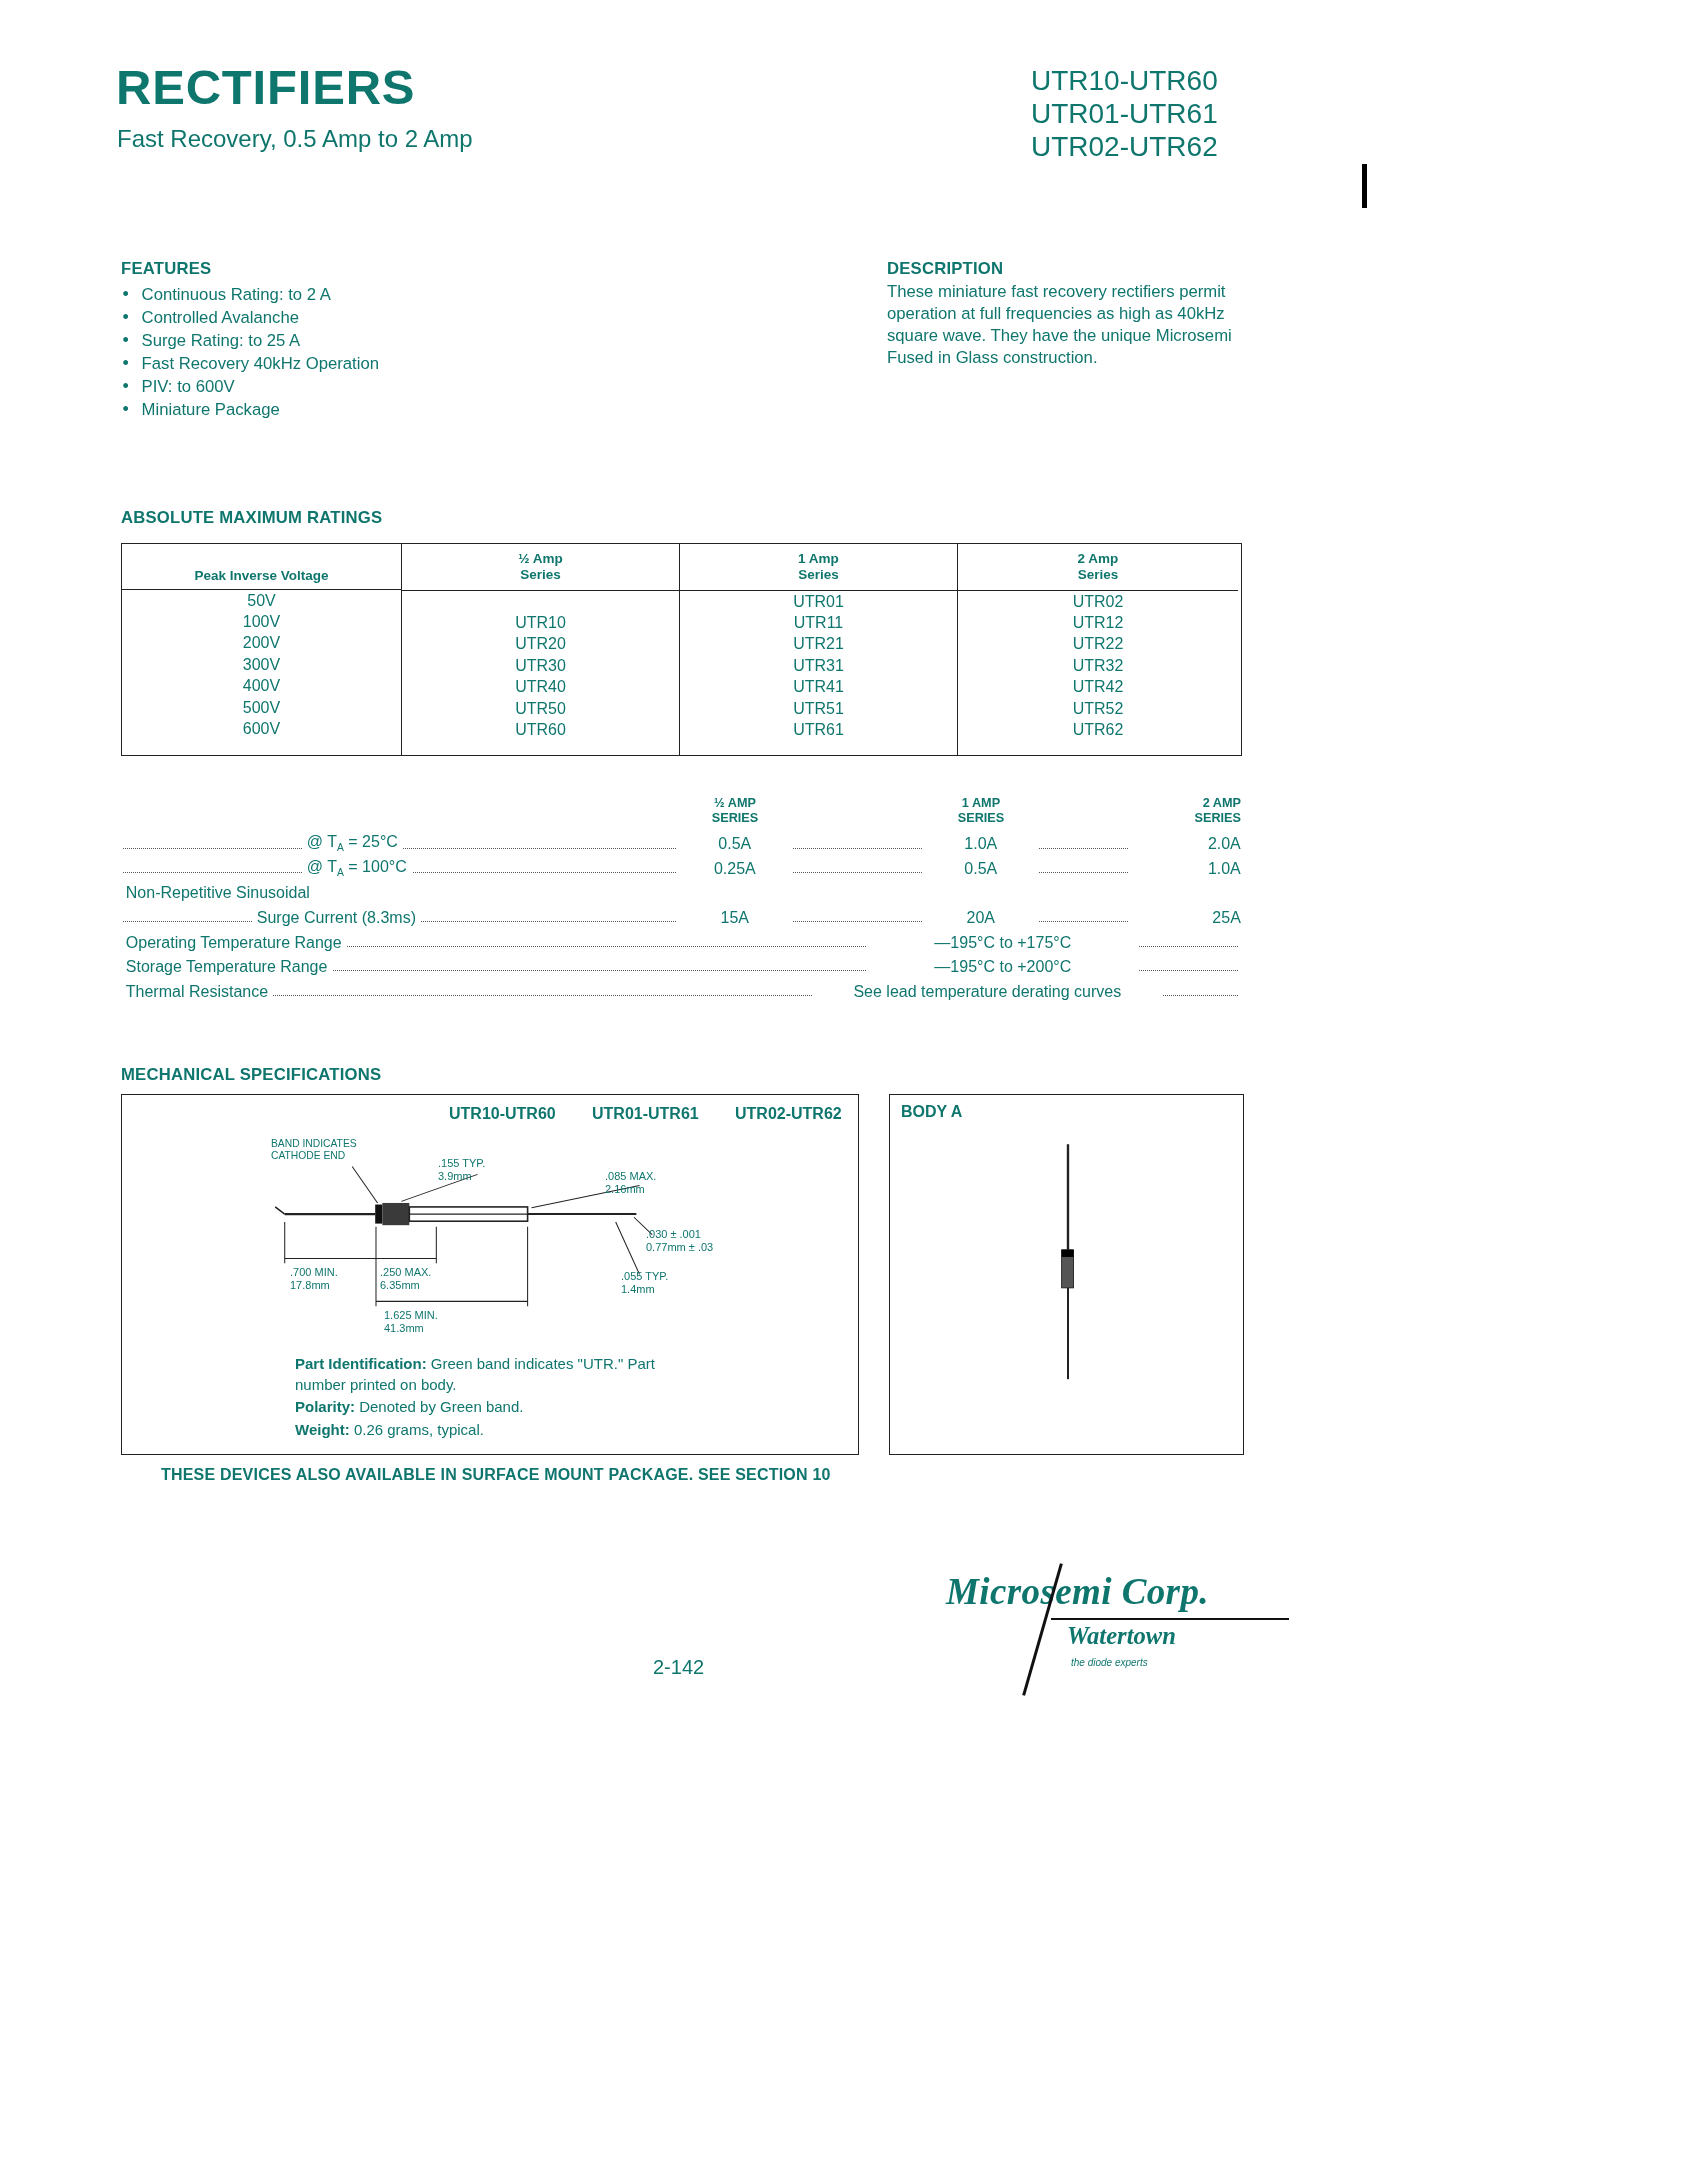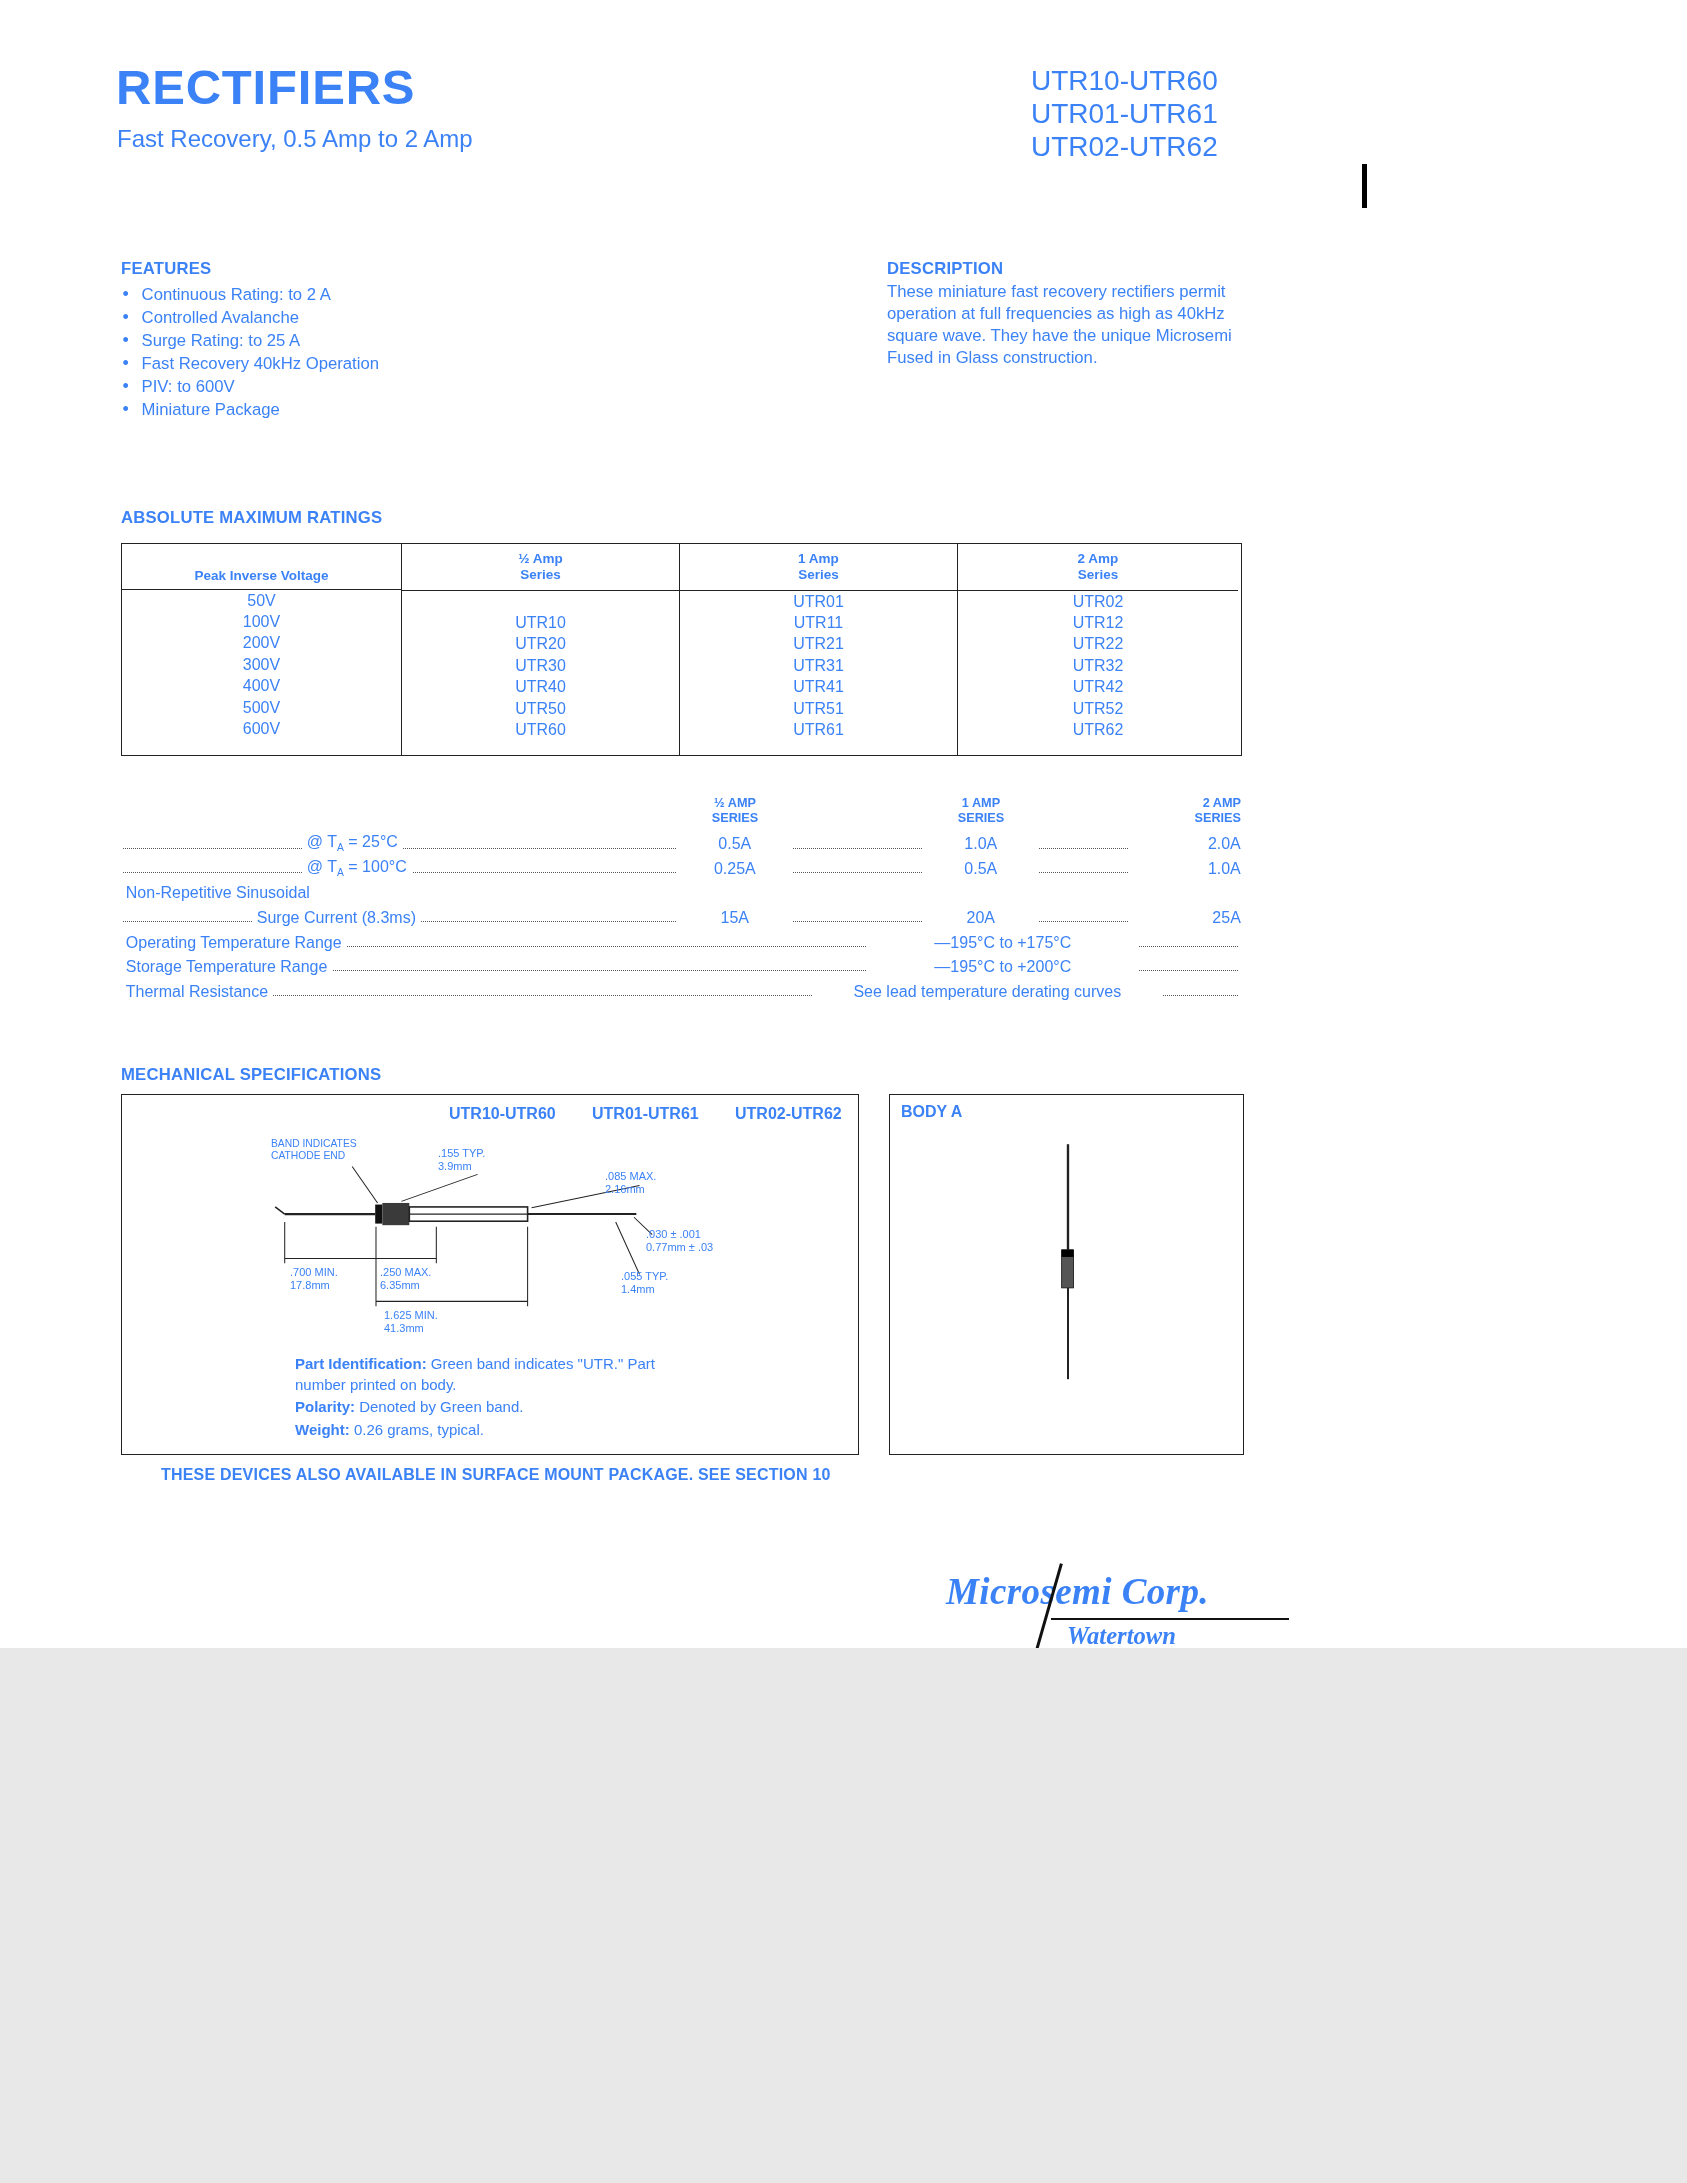"RECTIFIERS" .page { color: #3b82f6 -> #0f766e; height: 1648px -> 2183px }
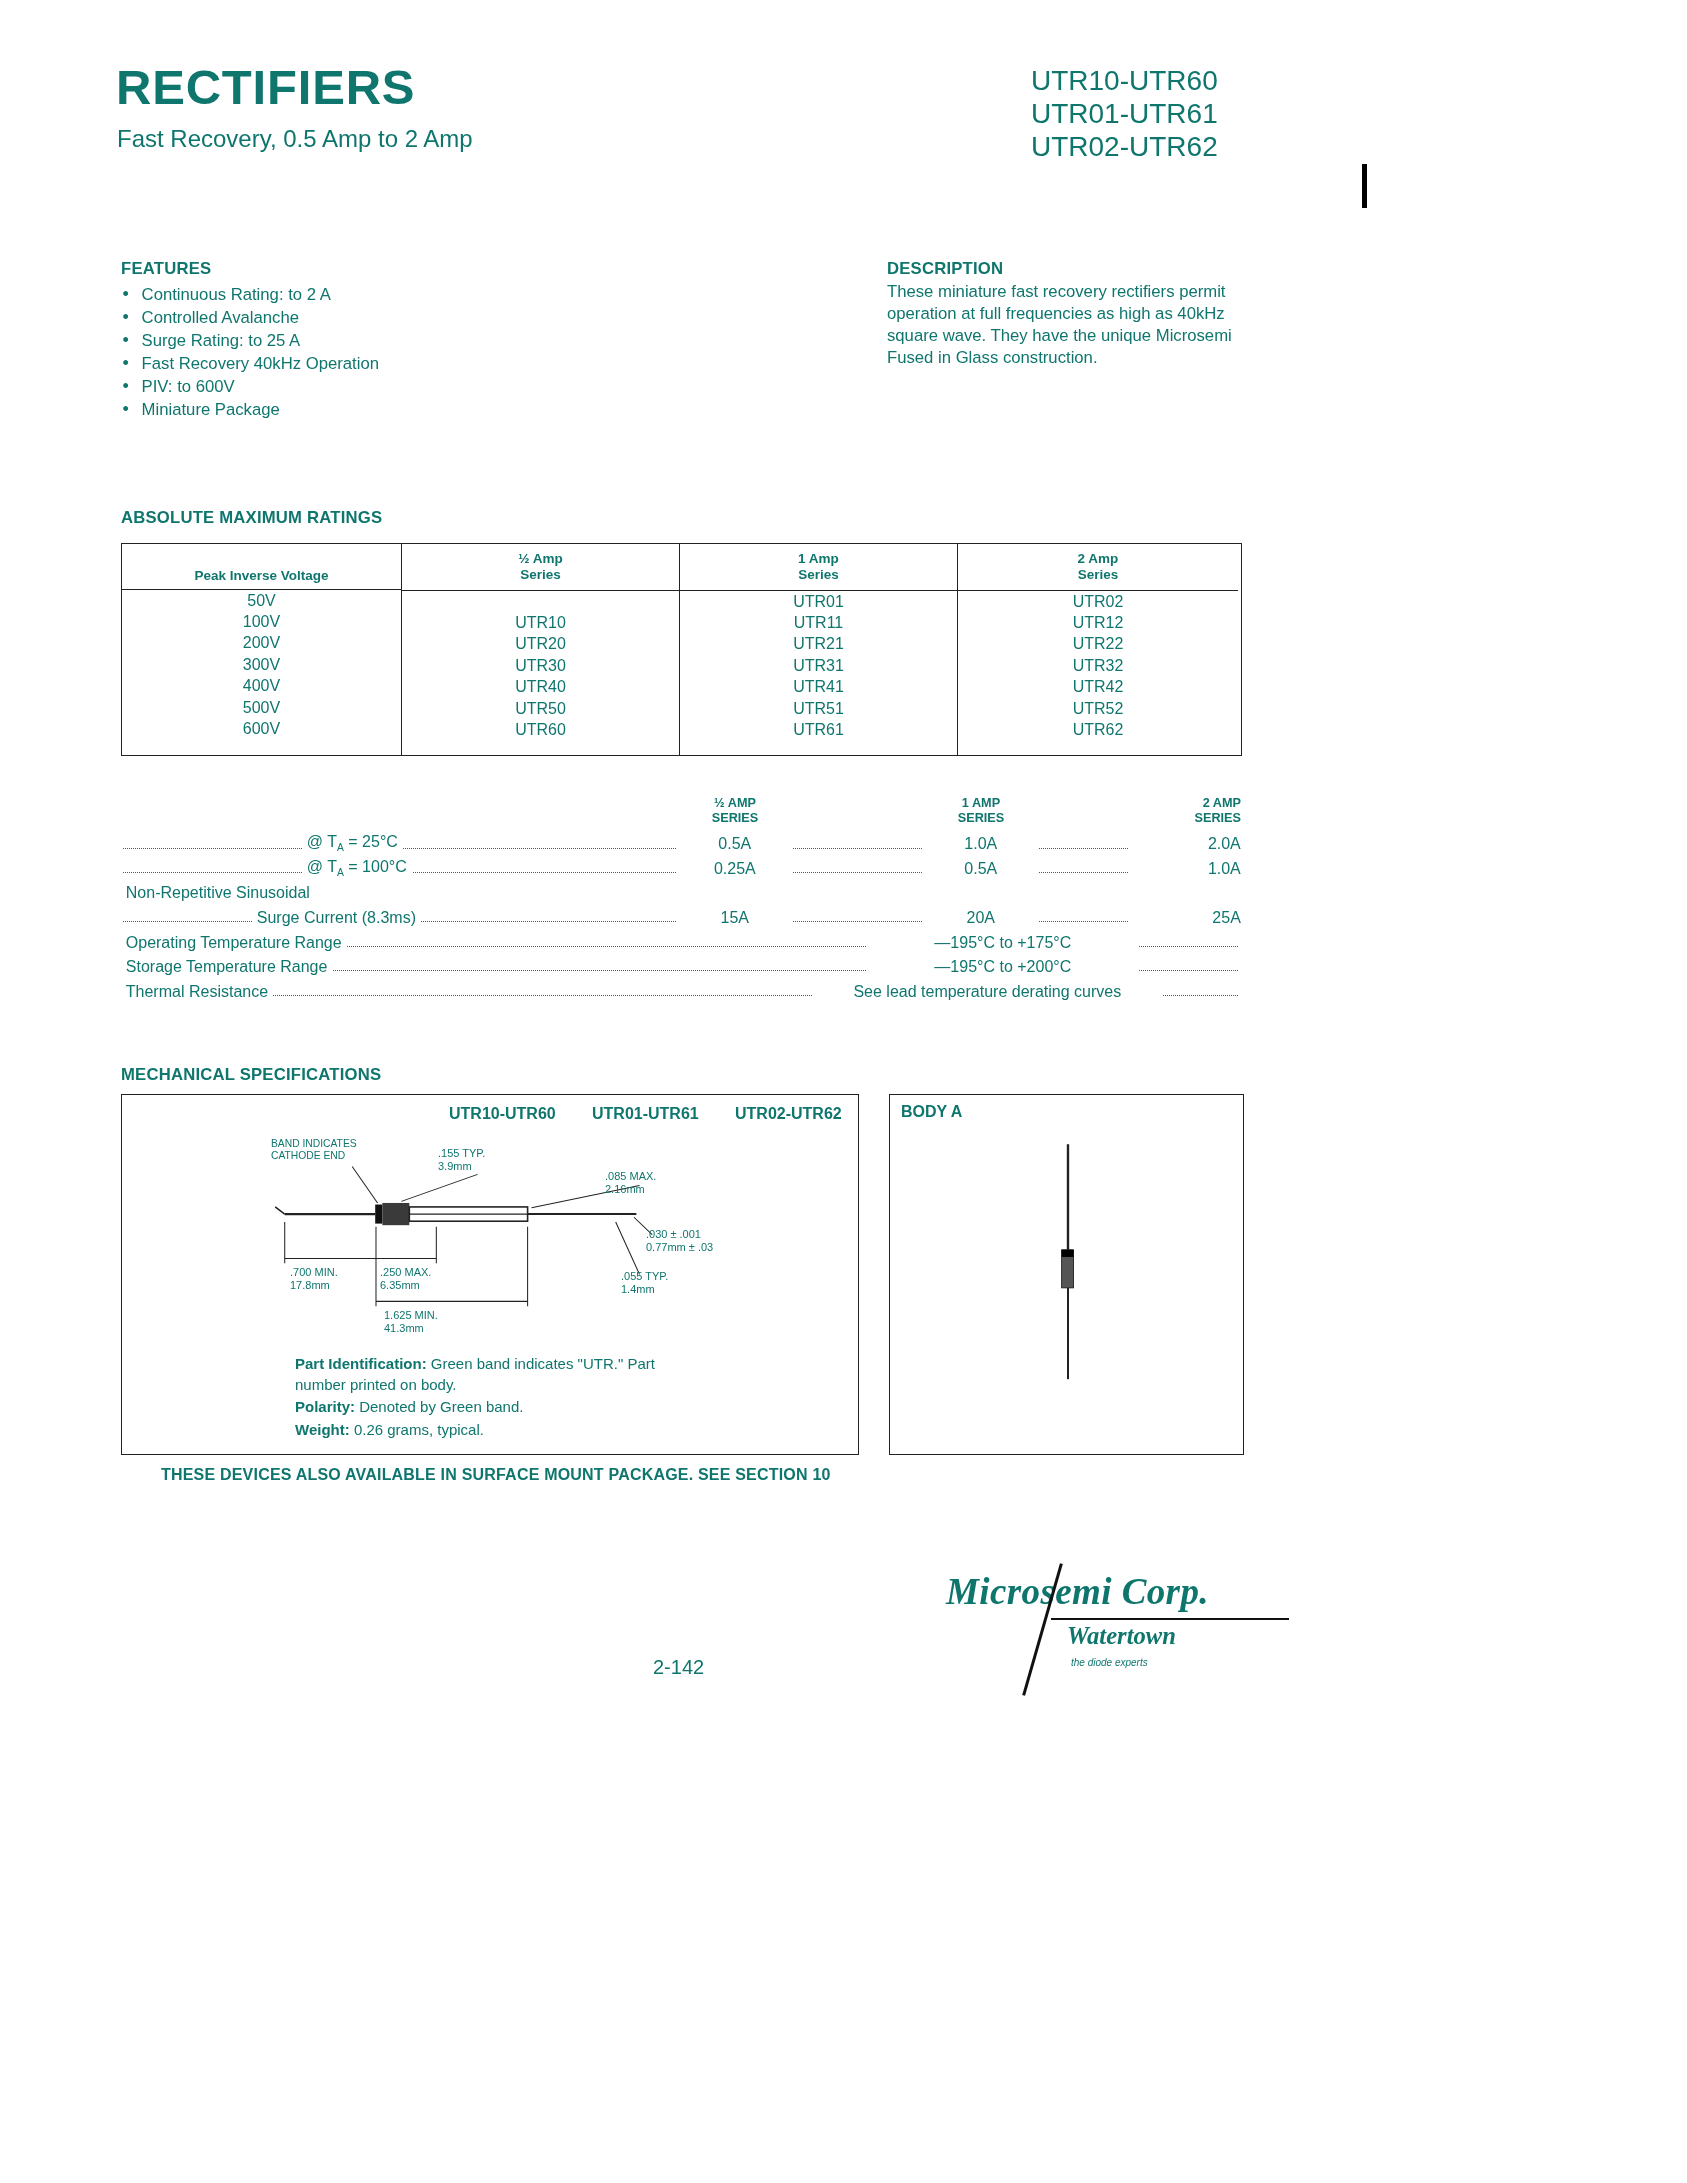".155 TYP." div.dim-label { top: 52px -> 62px }
